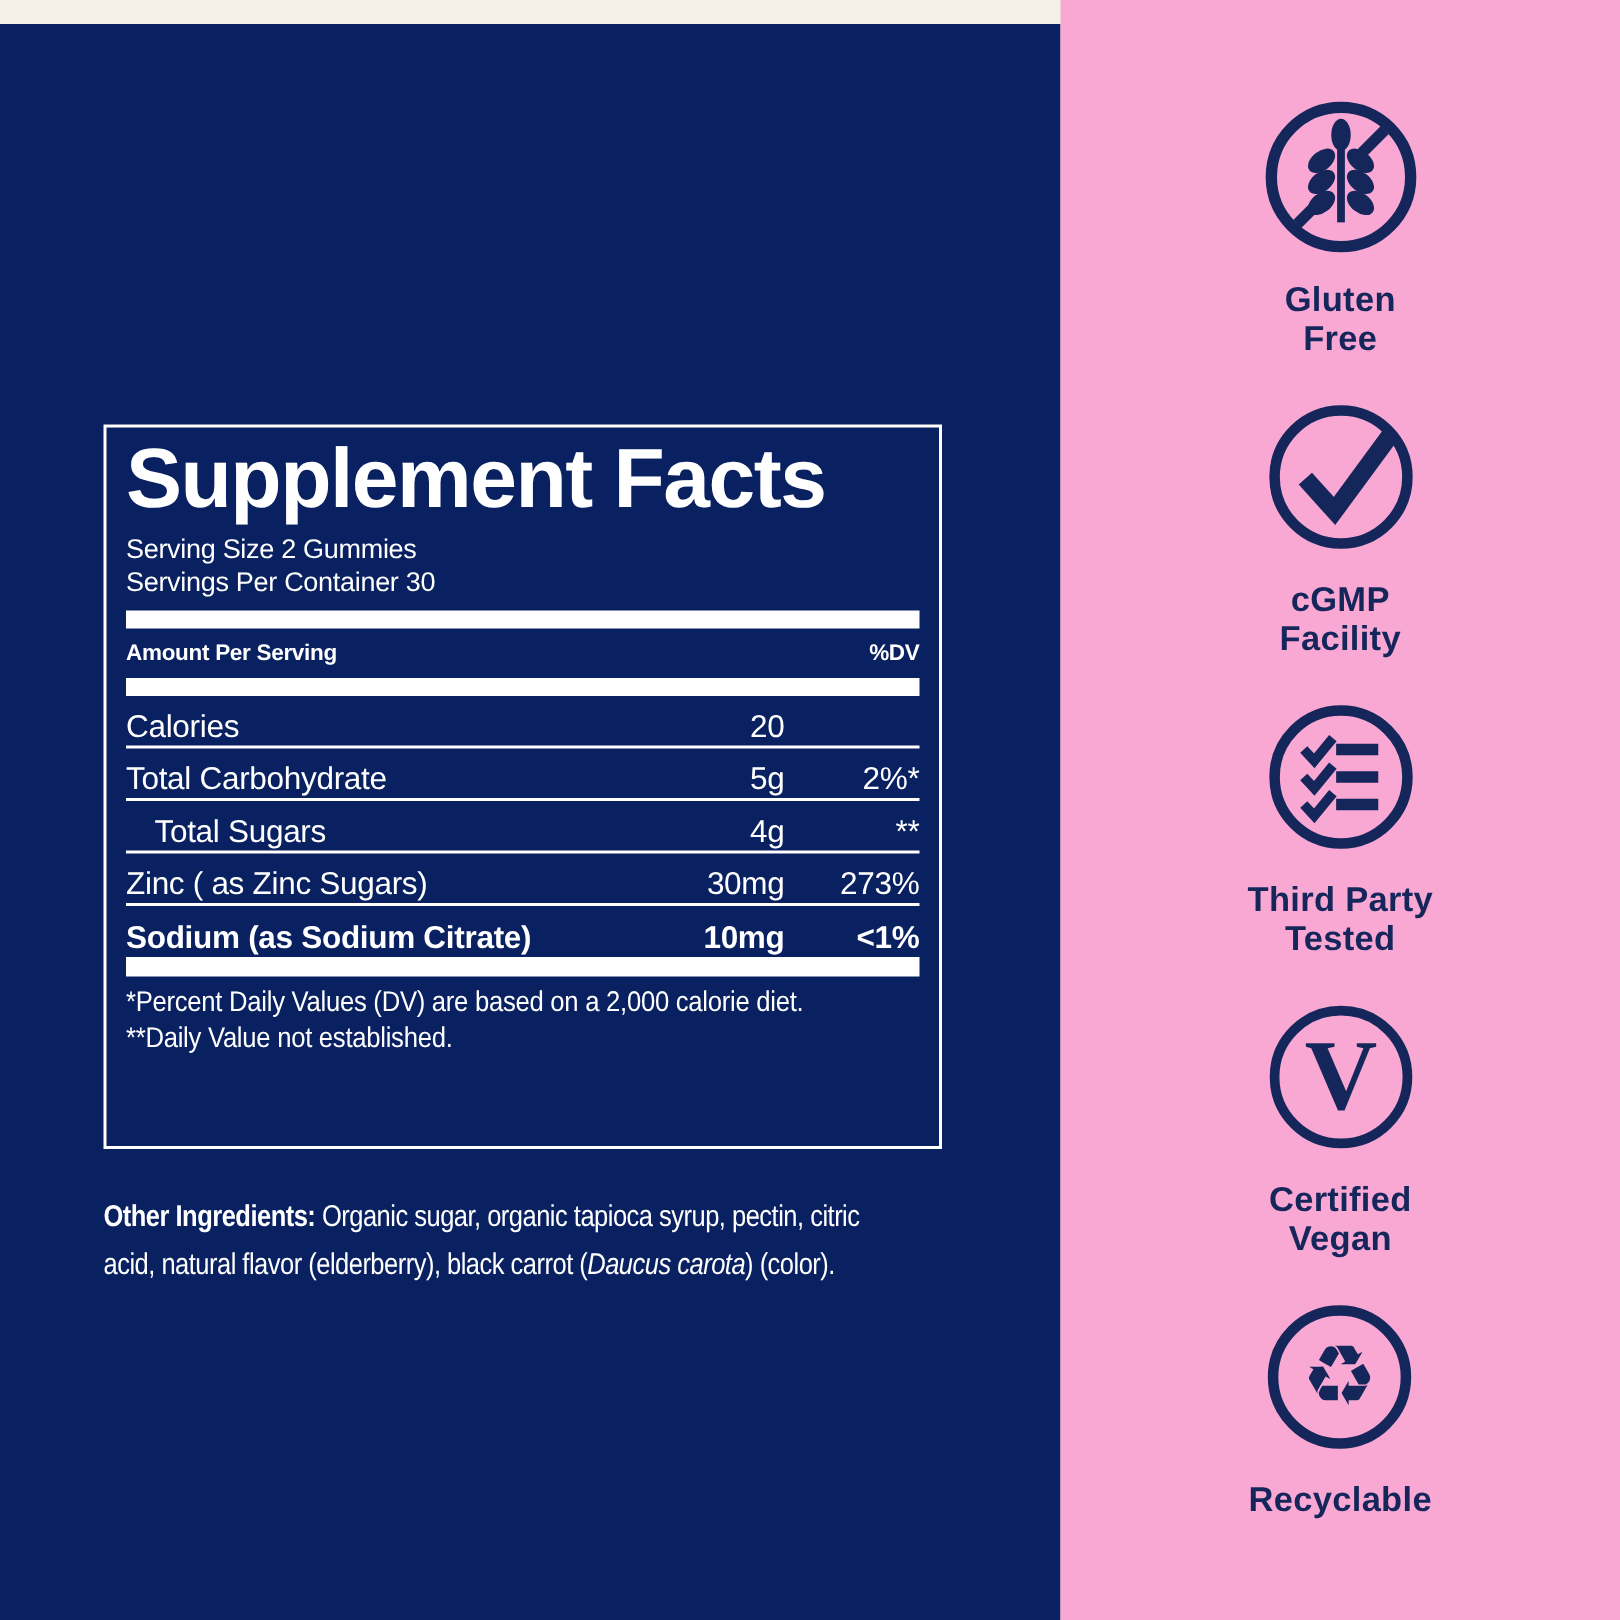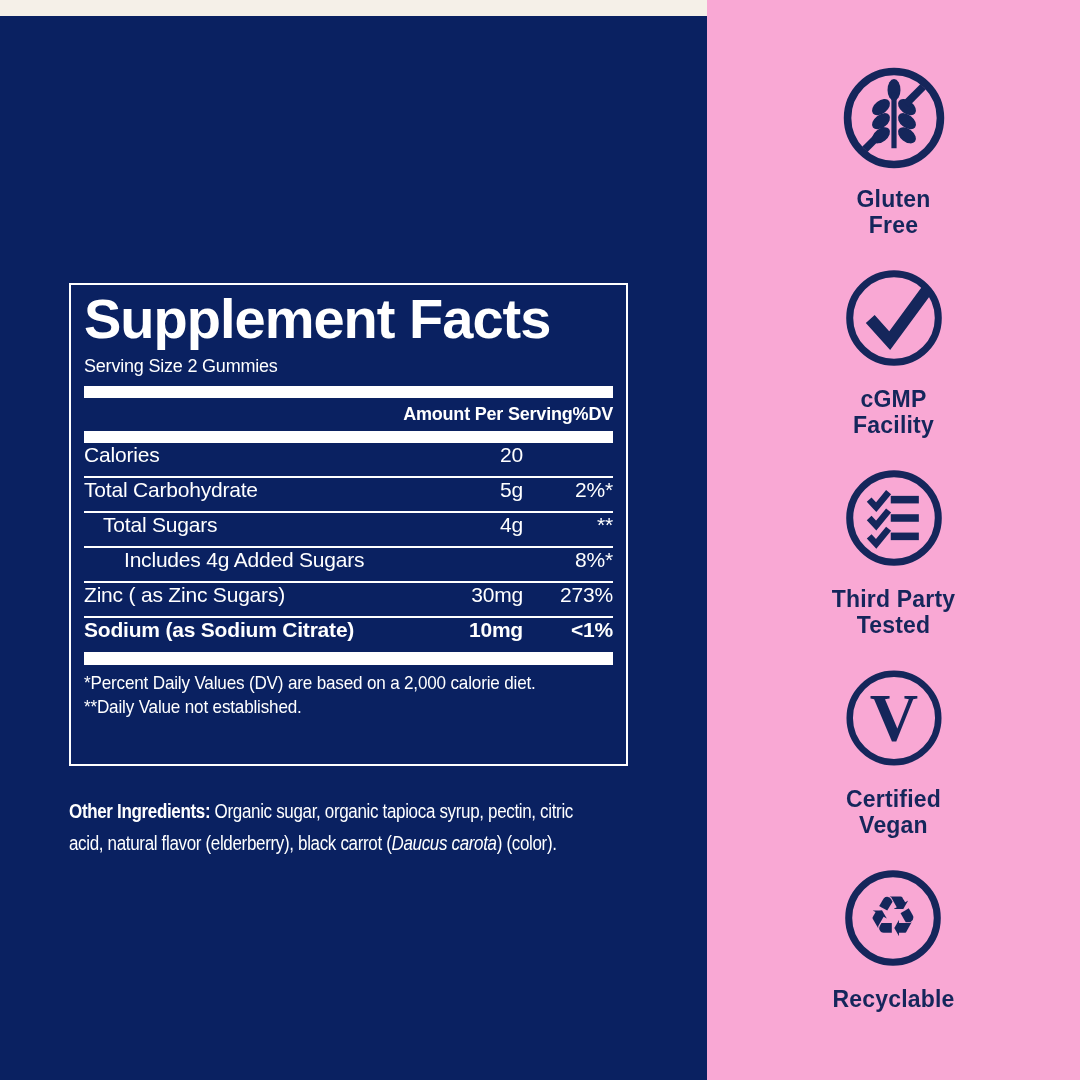"Servings Per Container 30" div.serving { html: none -> <div>Servings Per Container 30</div> }
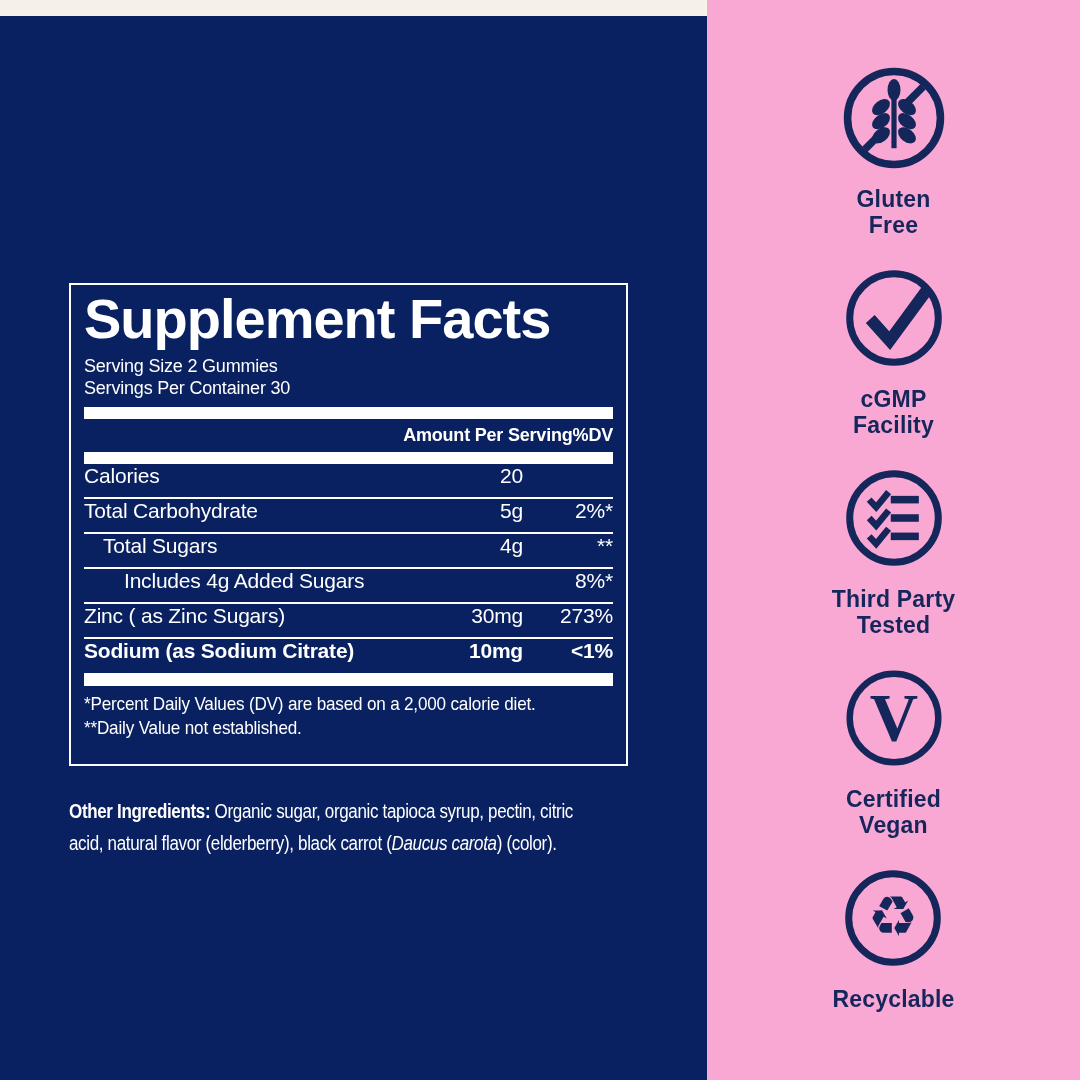"Amount Per Serving" .header-row { font-size: 18px -> 15px; justify-content: flex-end -> space-between }
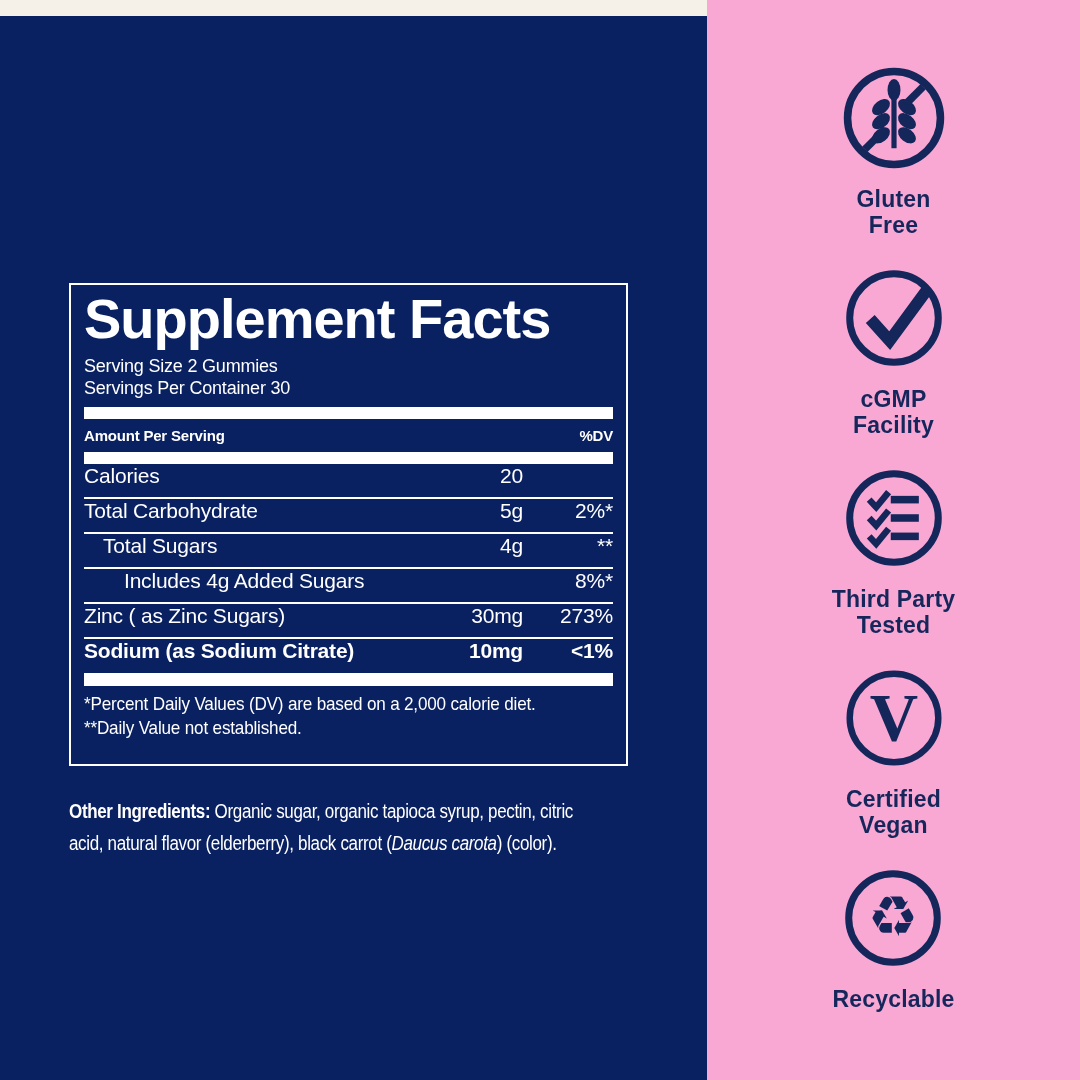"Calories" .frow { align-items: flex-start -> flex-end }
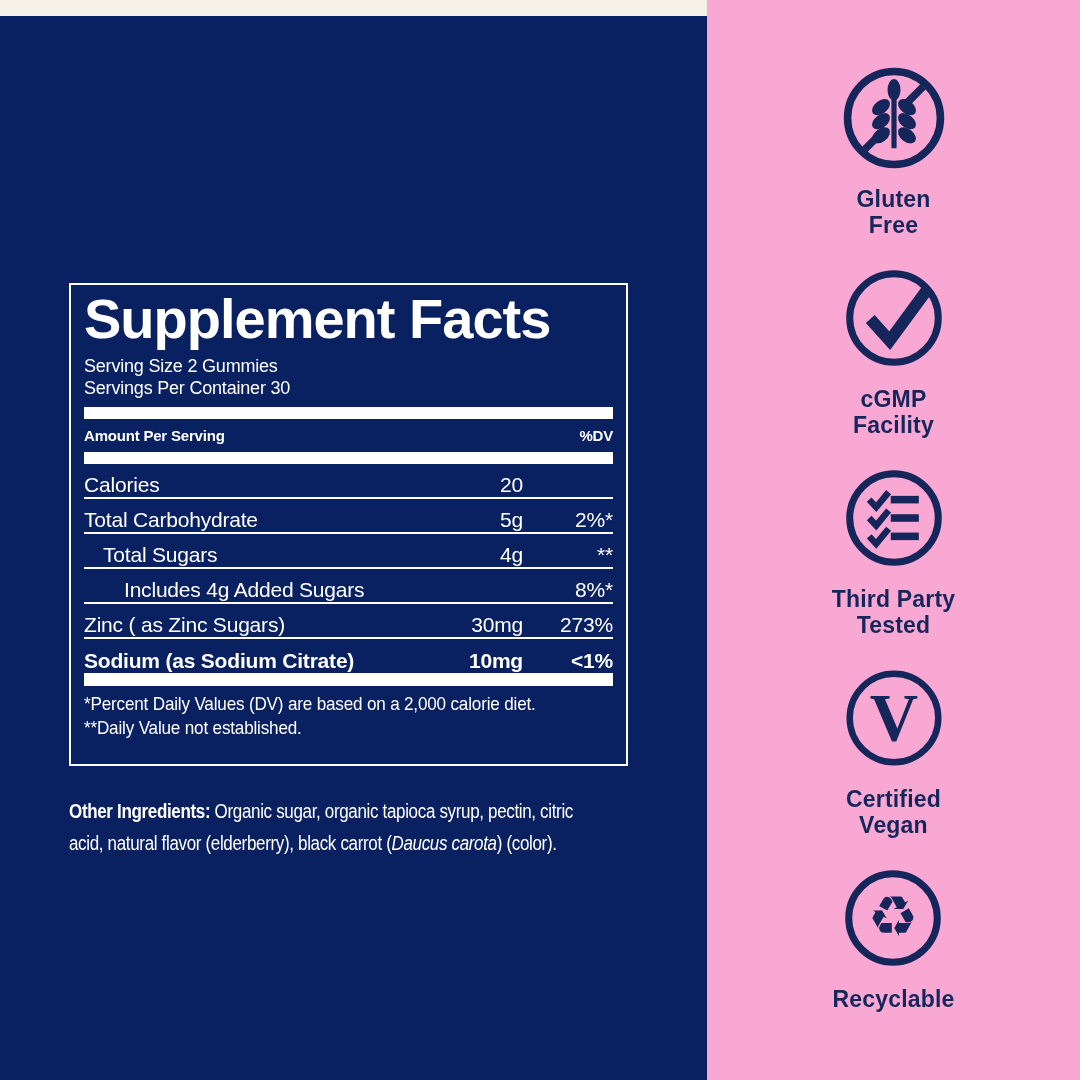"Includes 4g Added Sugars" div.frow { html: <div> <span>Includes 4g Added Sugars</span> <span></span> <span>8%*</span> </div> -> none }
